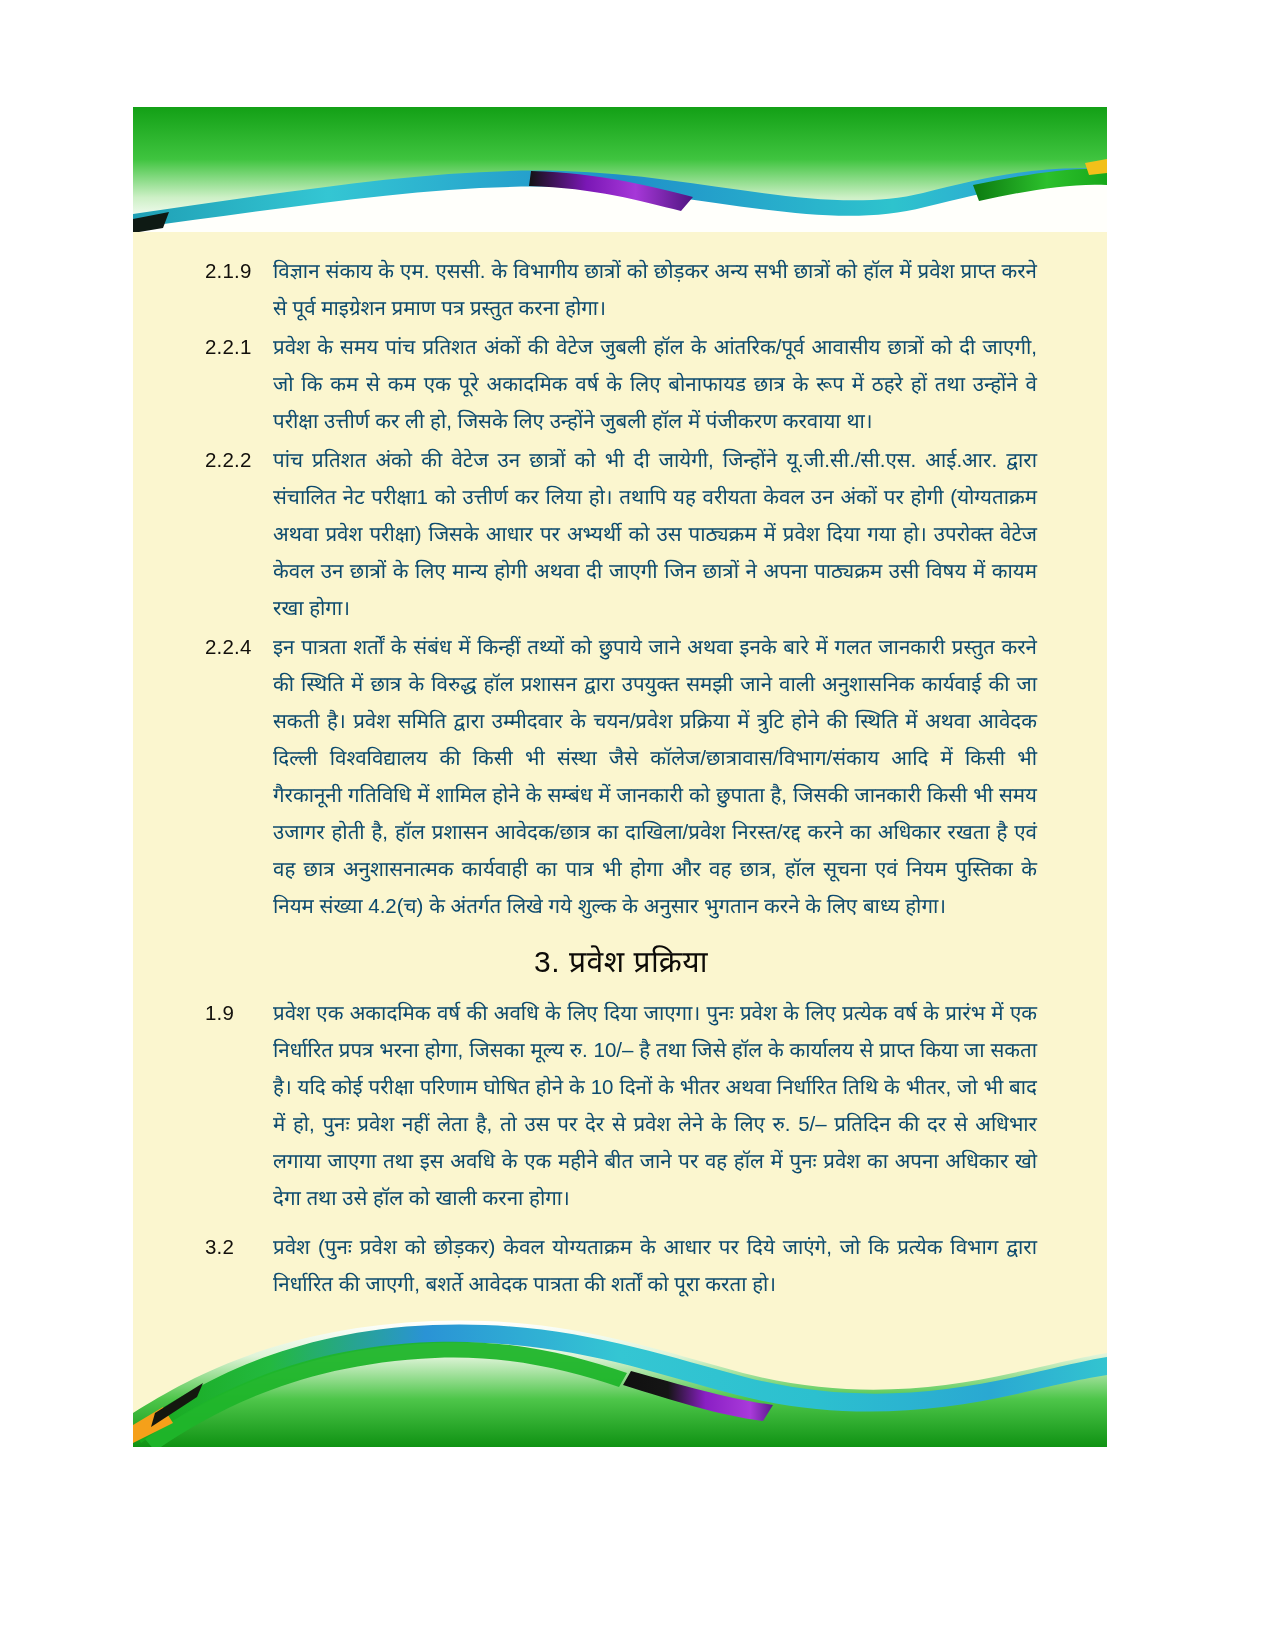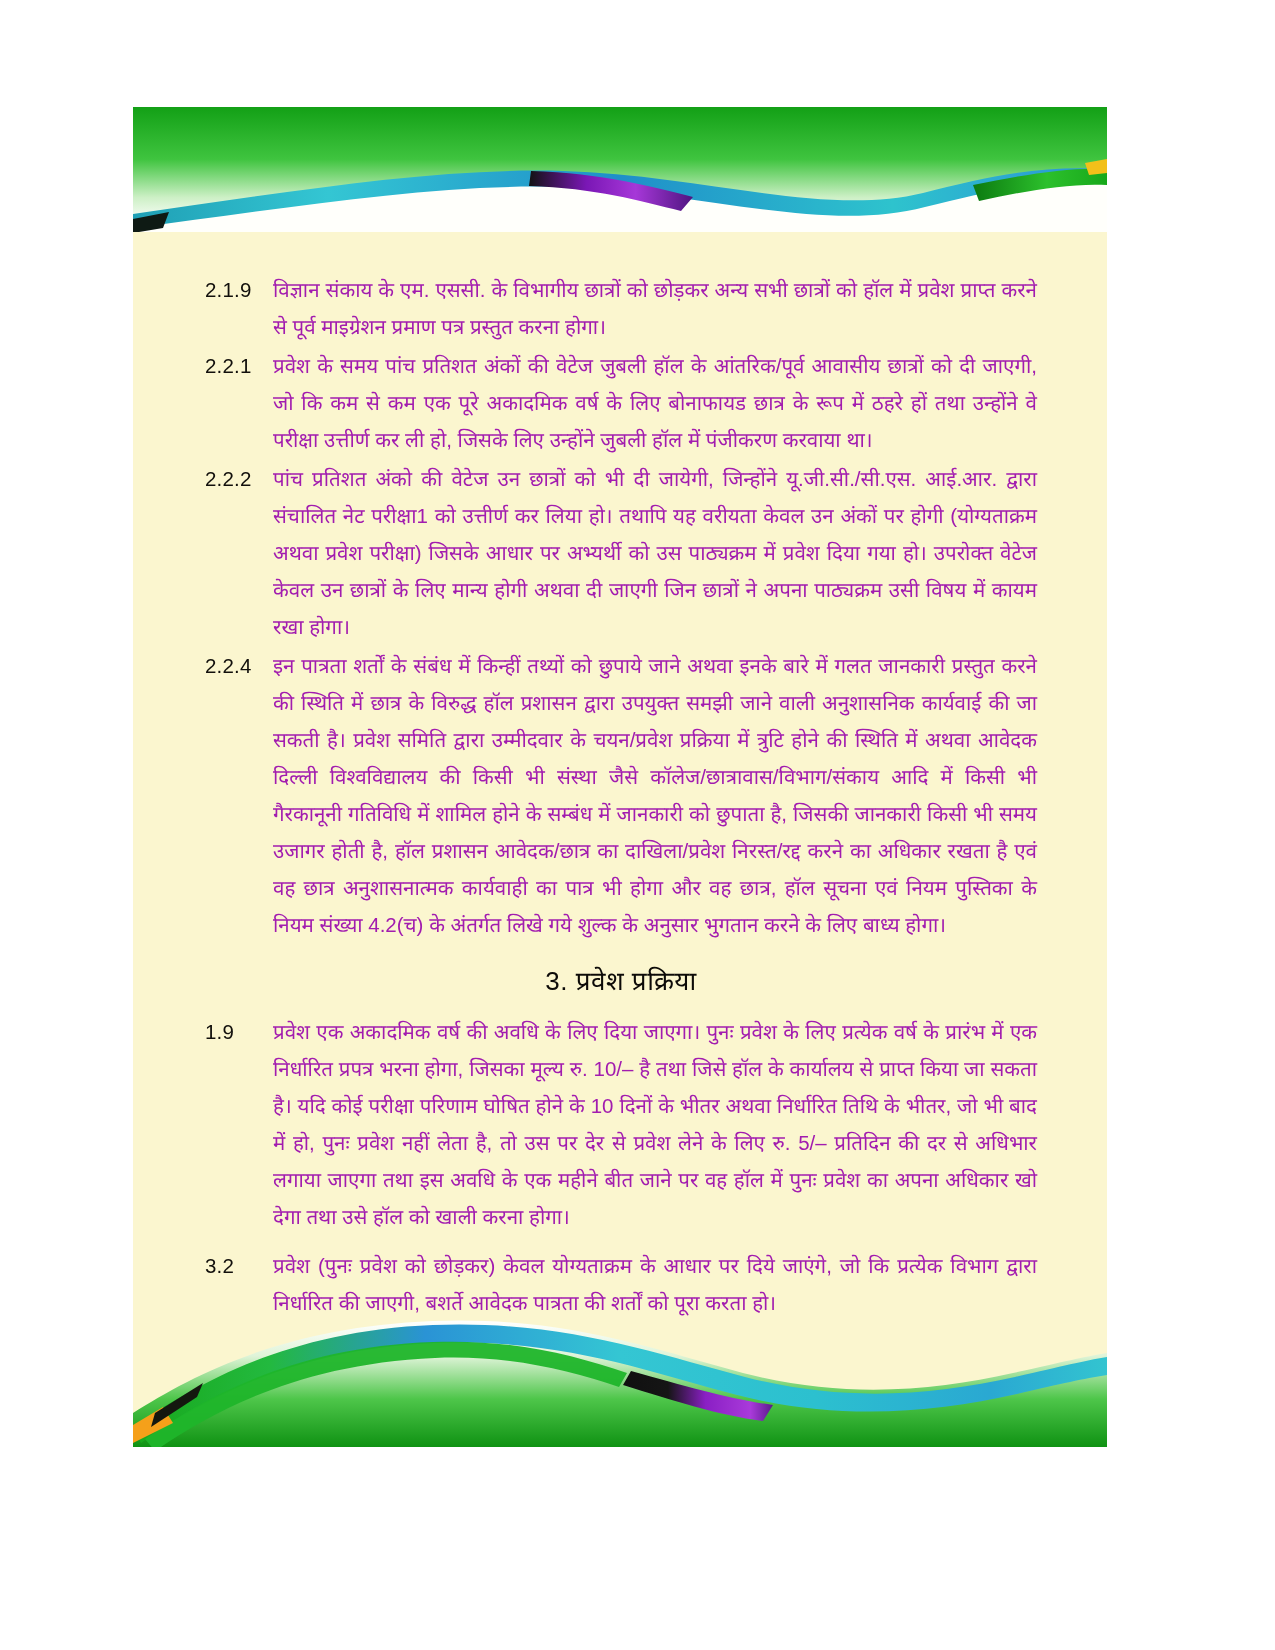"2.1.9" .clause-list { margin-top: 19px -> none }
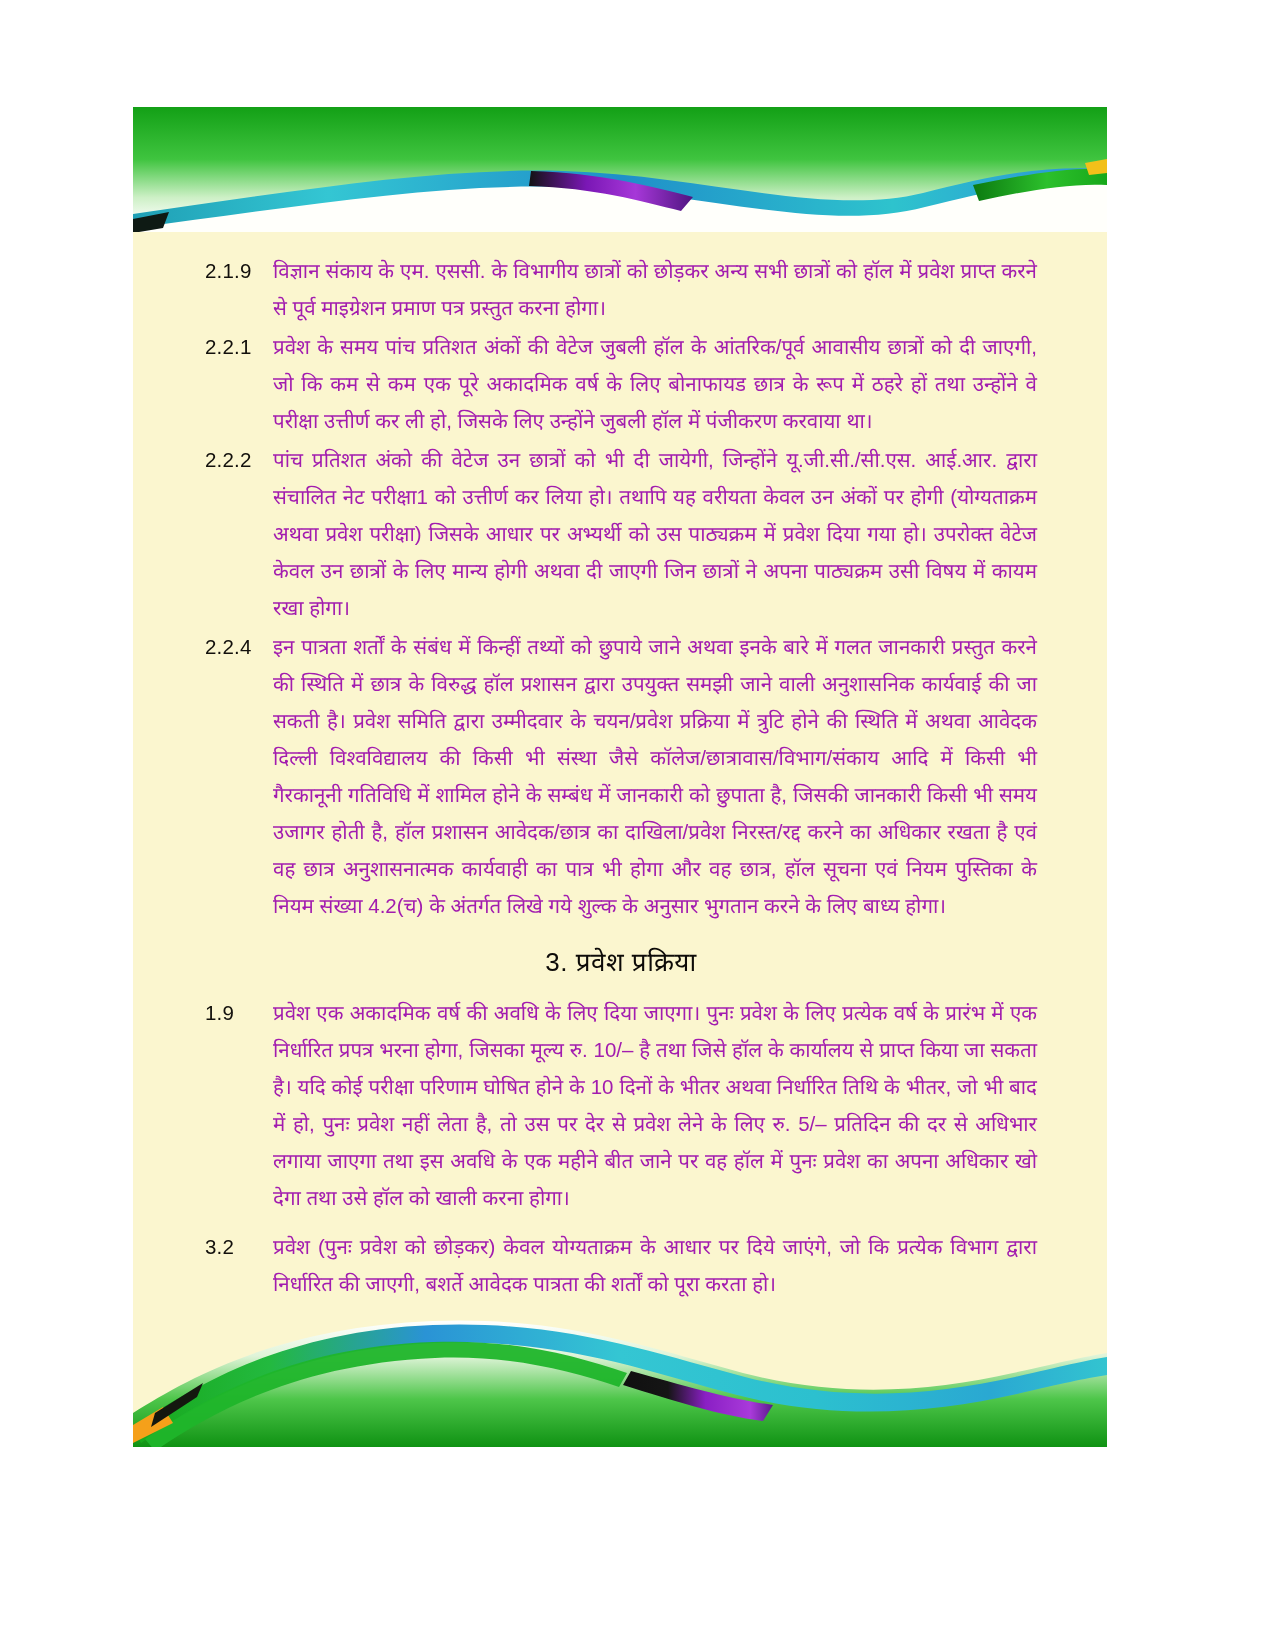"विज्ञान संकाय के एम. एससी." .clause-body { color: #a21caf -> #0c4a6e }
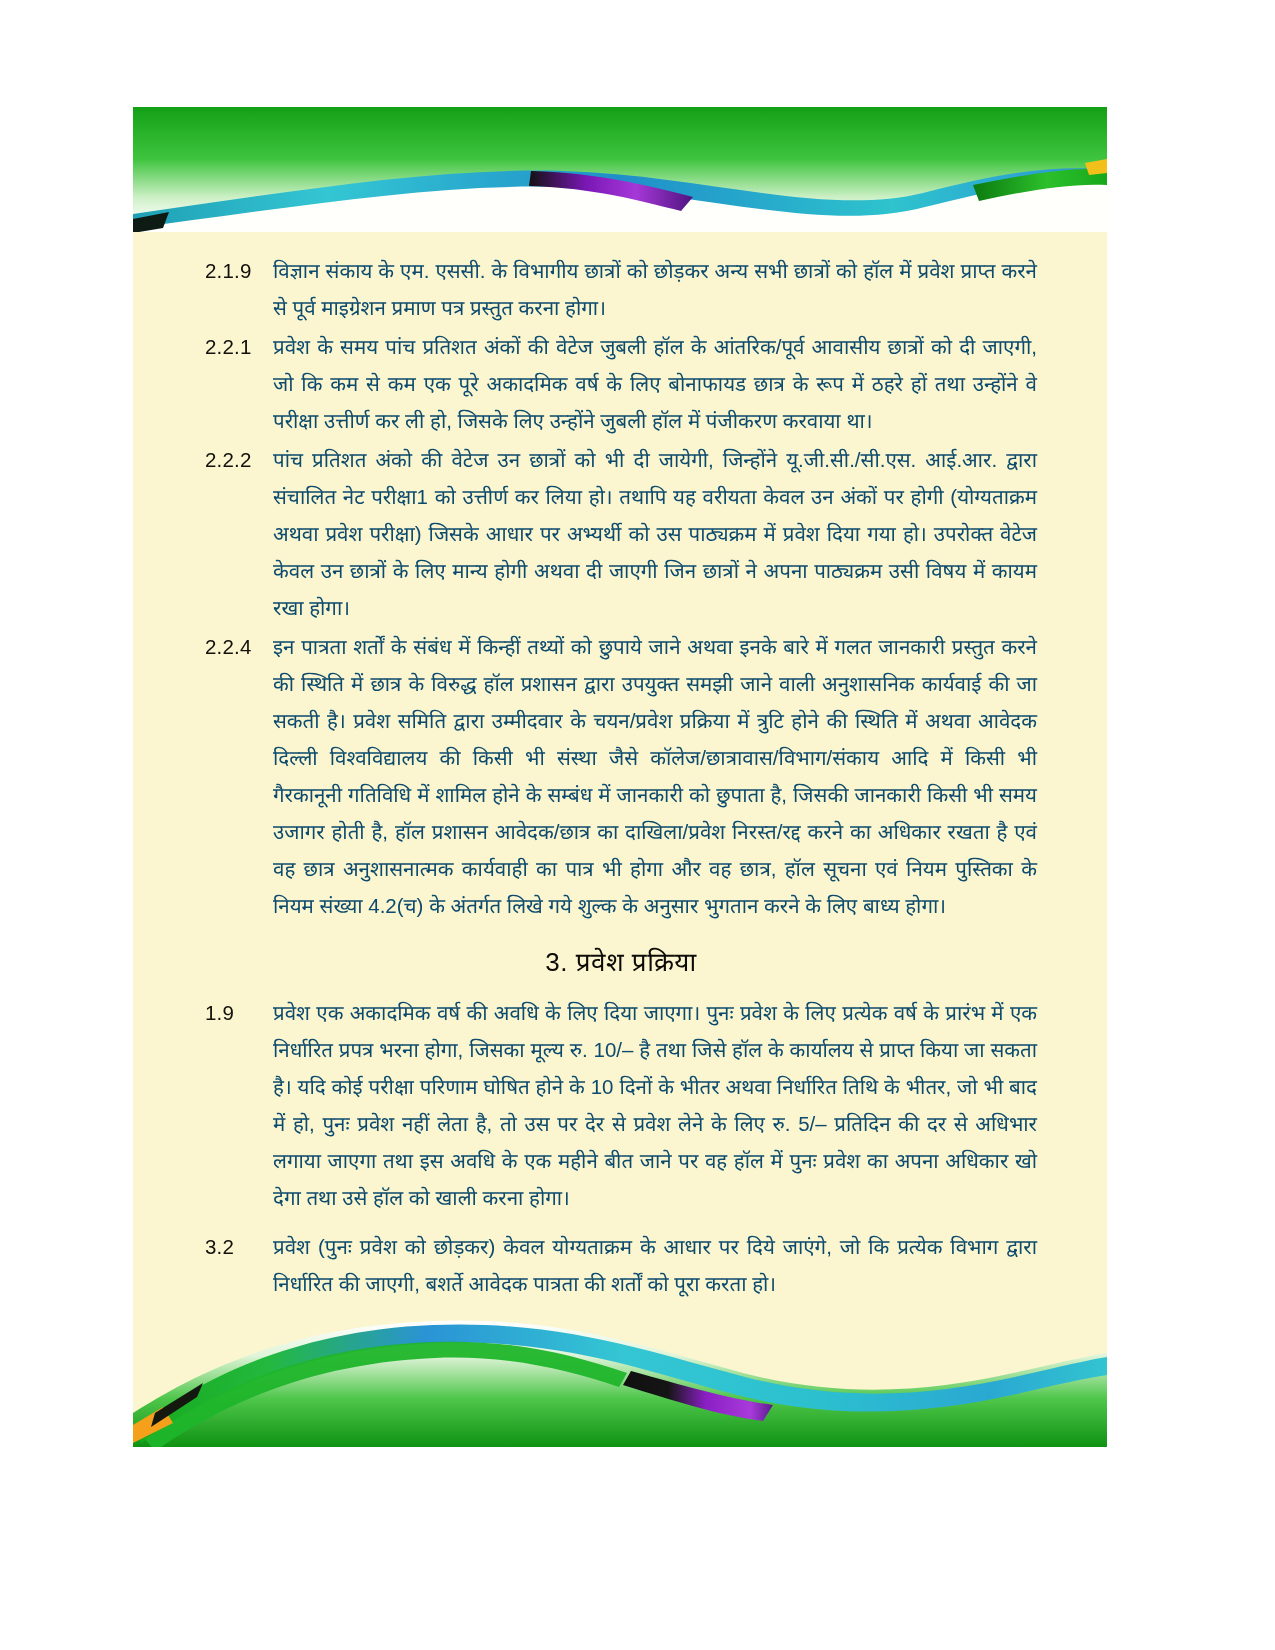"3. प्रवेश प्रक्रिया" .section-heading { font-size: 26px -> 30px }
